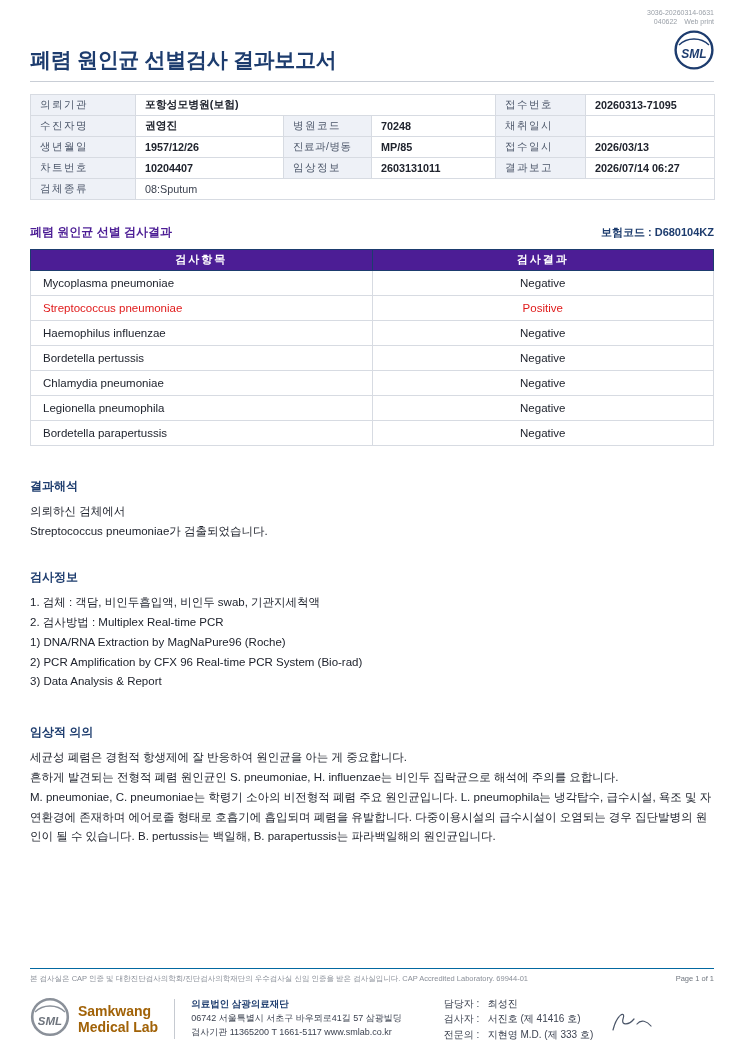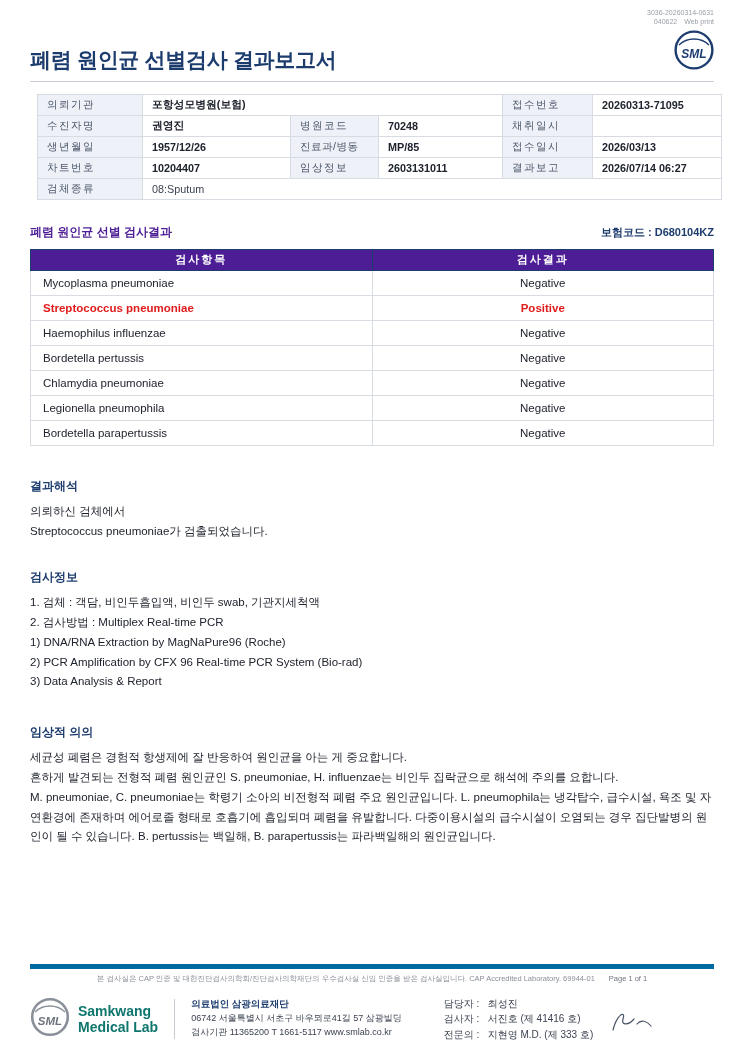"의뢰기관" table.info { margin-left: 7px -> none }
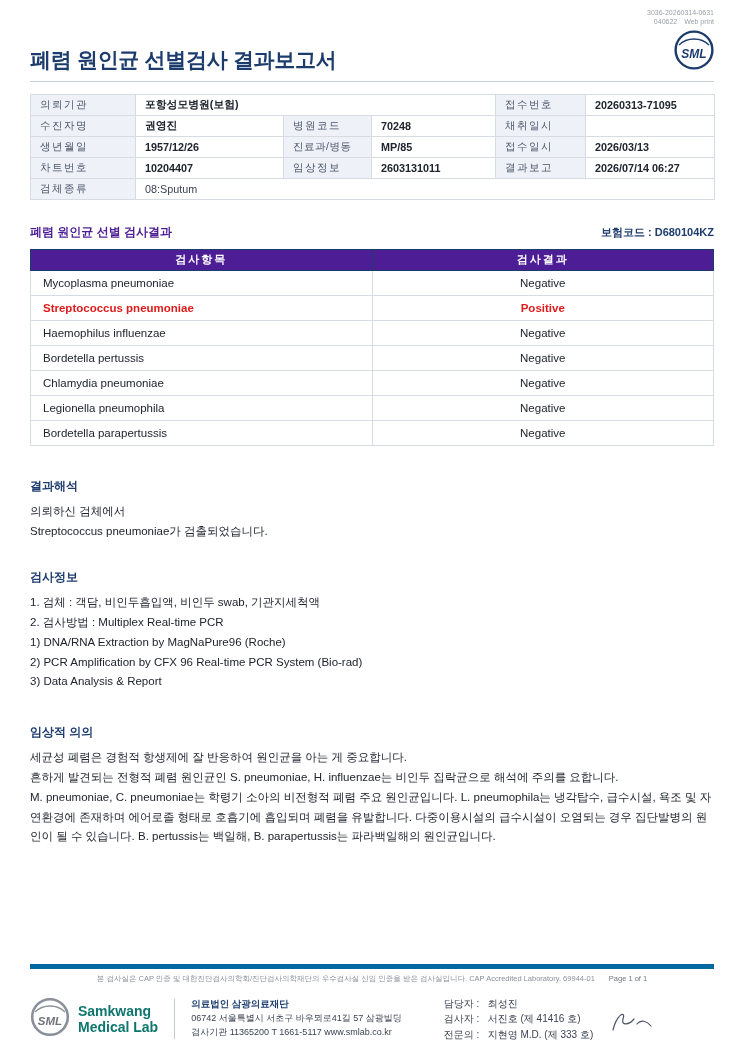"Streptococcus pneumoniae" .results tr.positive td { font-weight: bold -> normal }
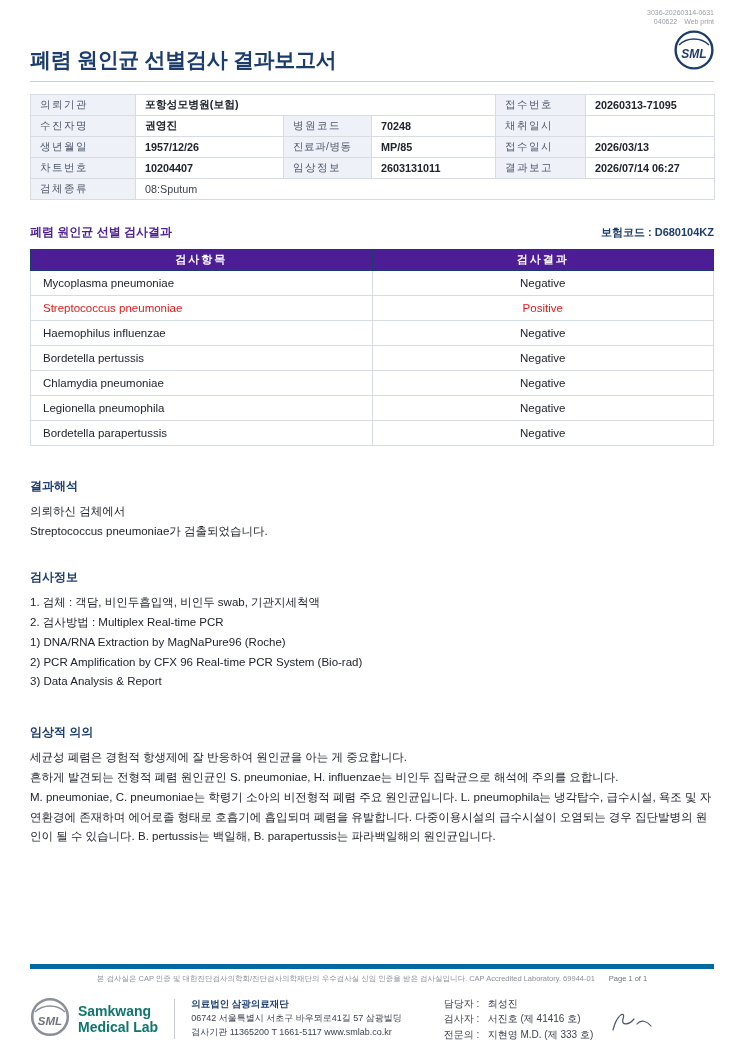"본 검사실은 CAP 인증 및" .cert-row { border-top: 5px solid #0369a1 -> 1px solid #0369a1; justify-content: center -> space-between }
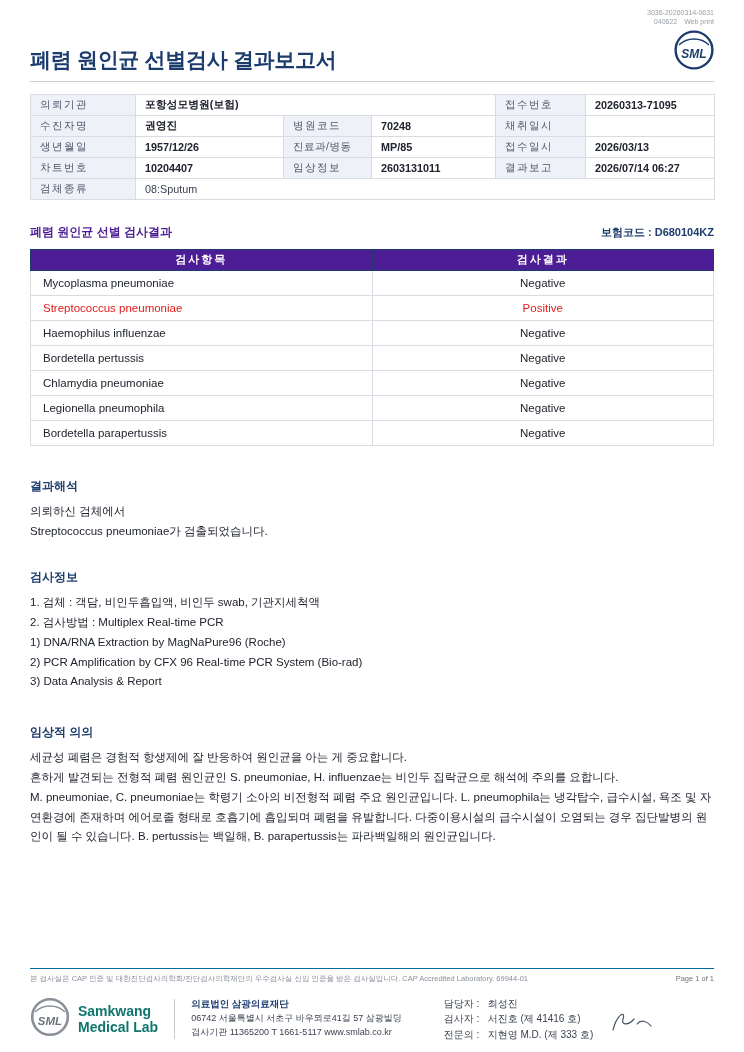"Samkwang" .brand-name { color: #0f766e -> #a16207 }
